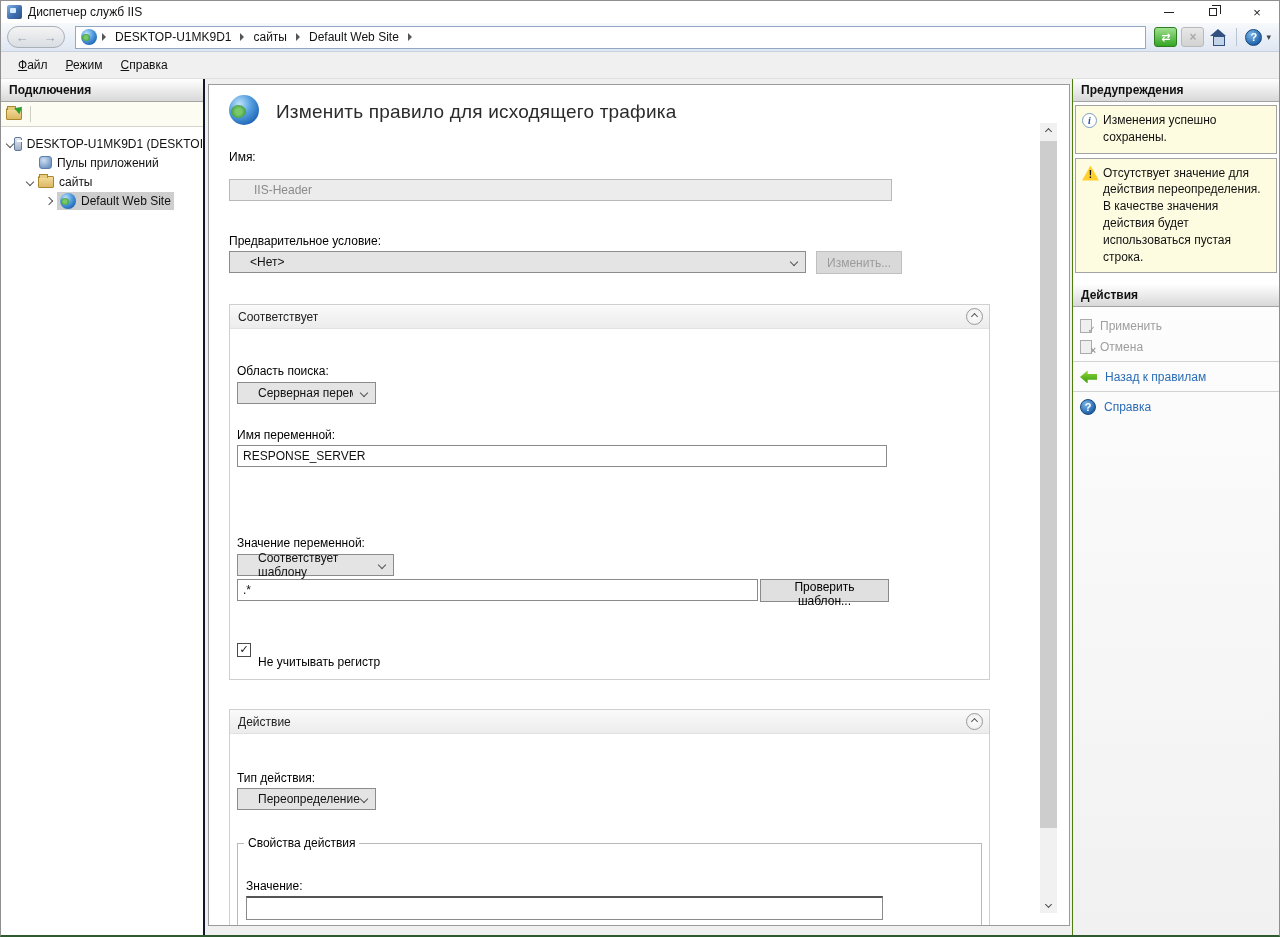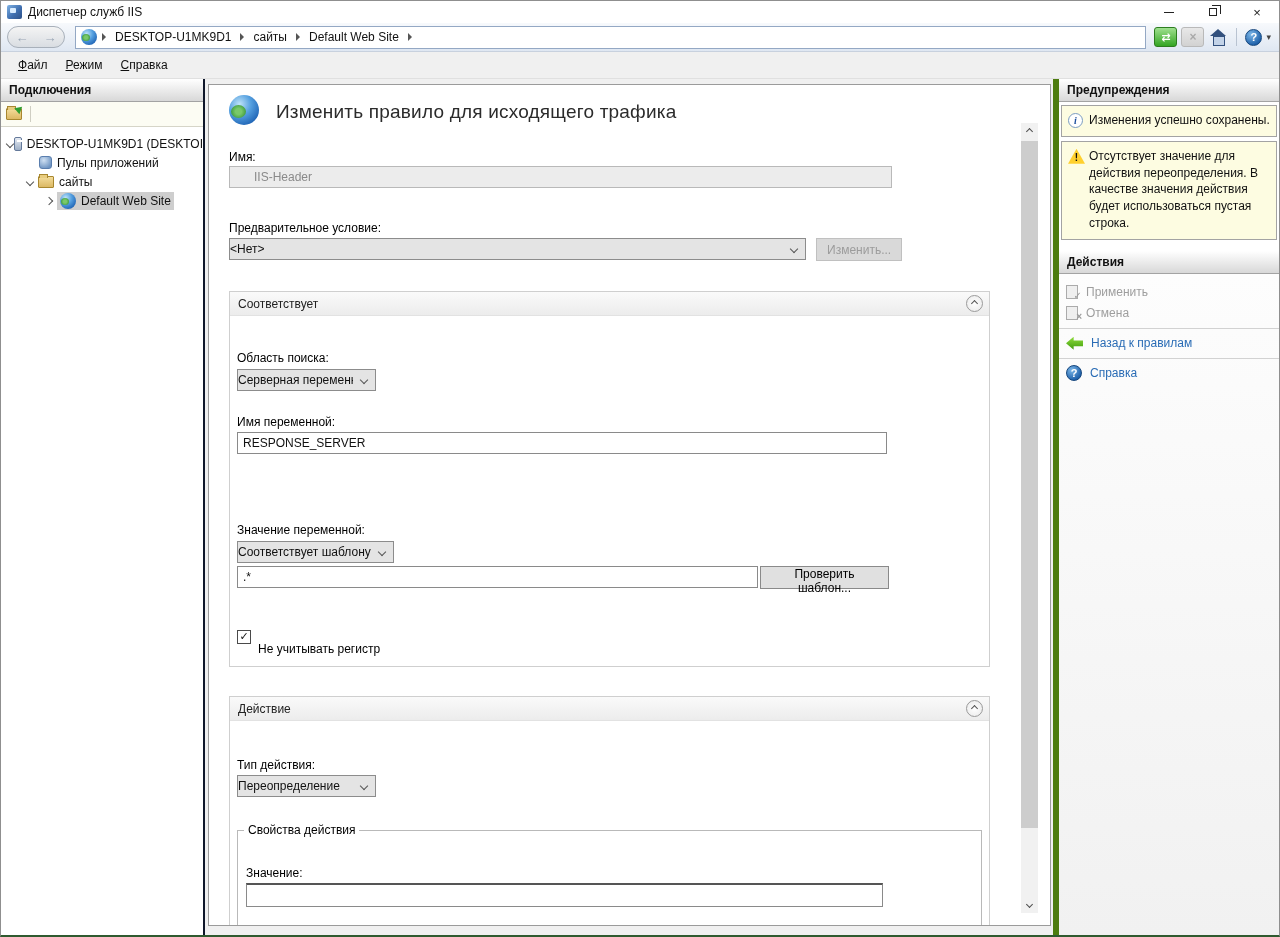"Предупреждения" .right-panel { border-left: 6px solid #4d7c0f -> 1px solid #4d7c0f; width: 226px -> 207px }
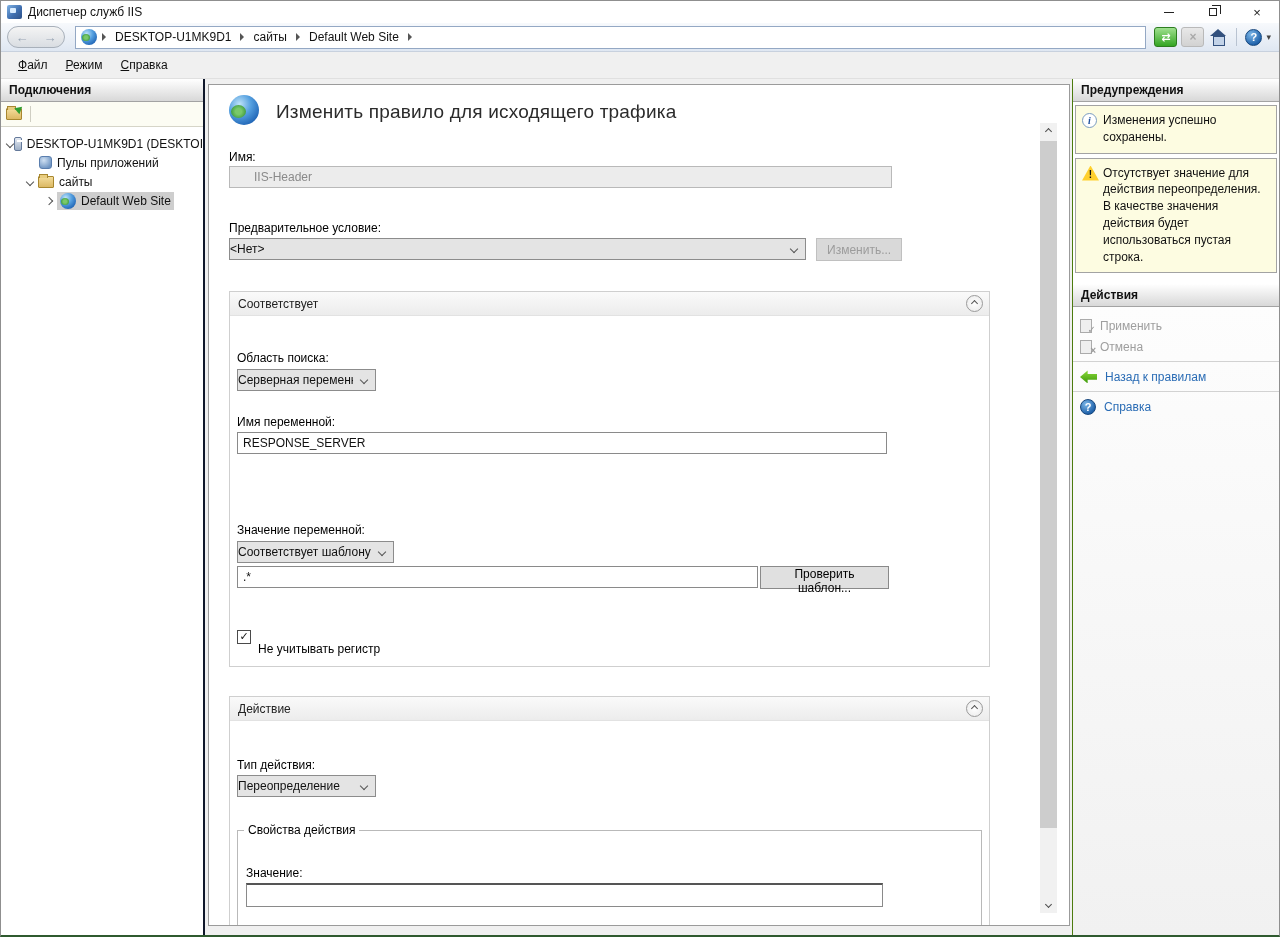"IIS-Header" .name-input { margin-top: 2px -> 15px }
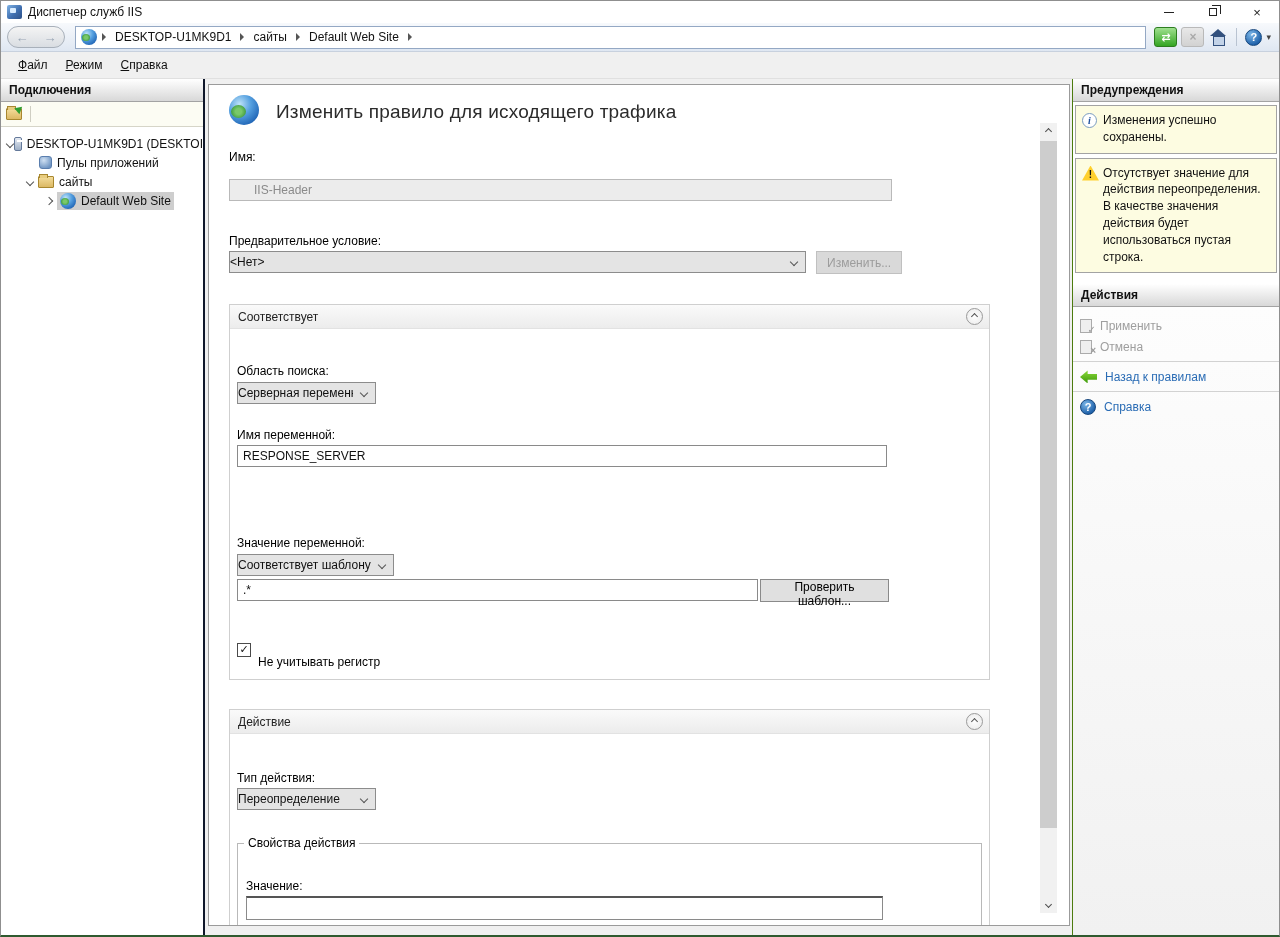"<Нет>" .selectbox { padding: 0 22px 0 0 -> 0 22px 0 20px }
